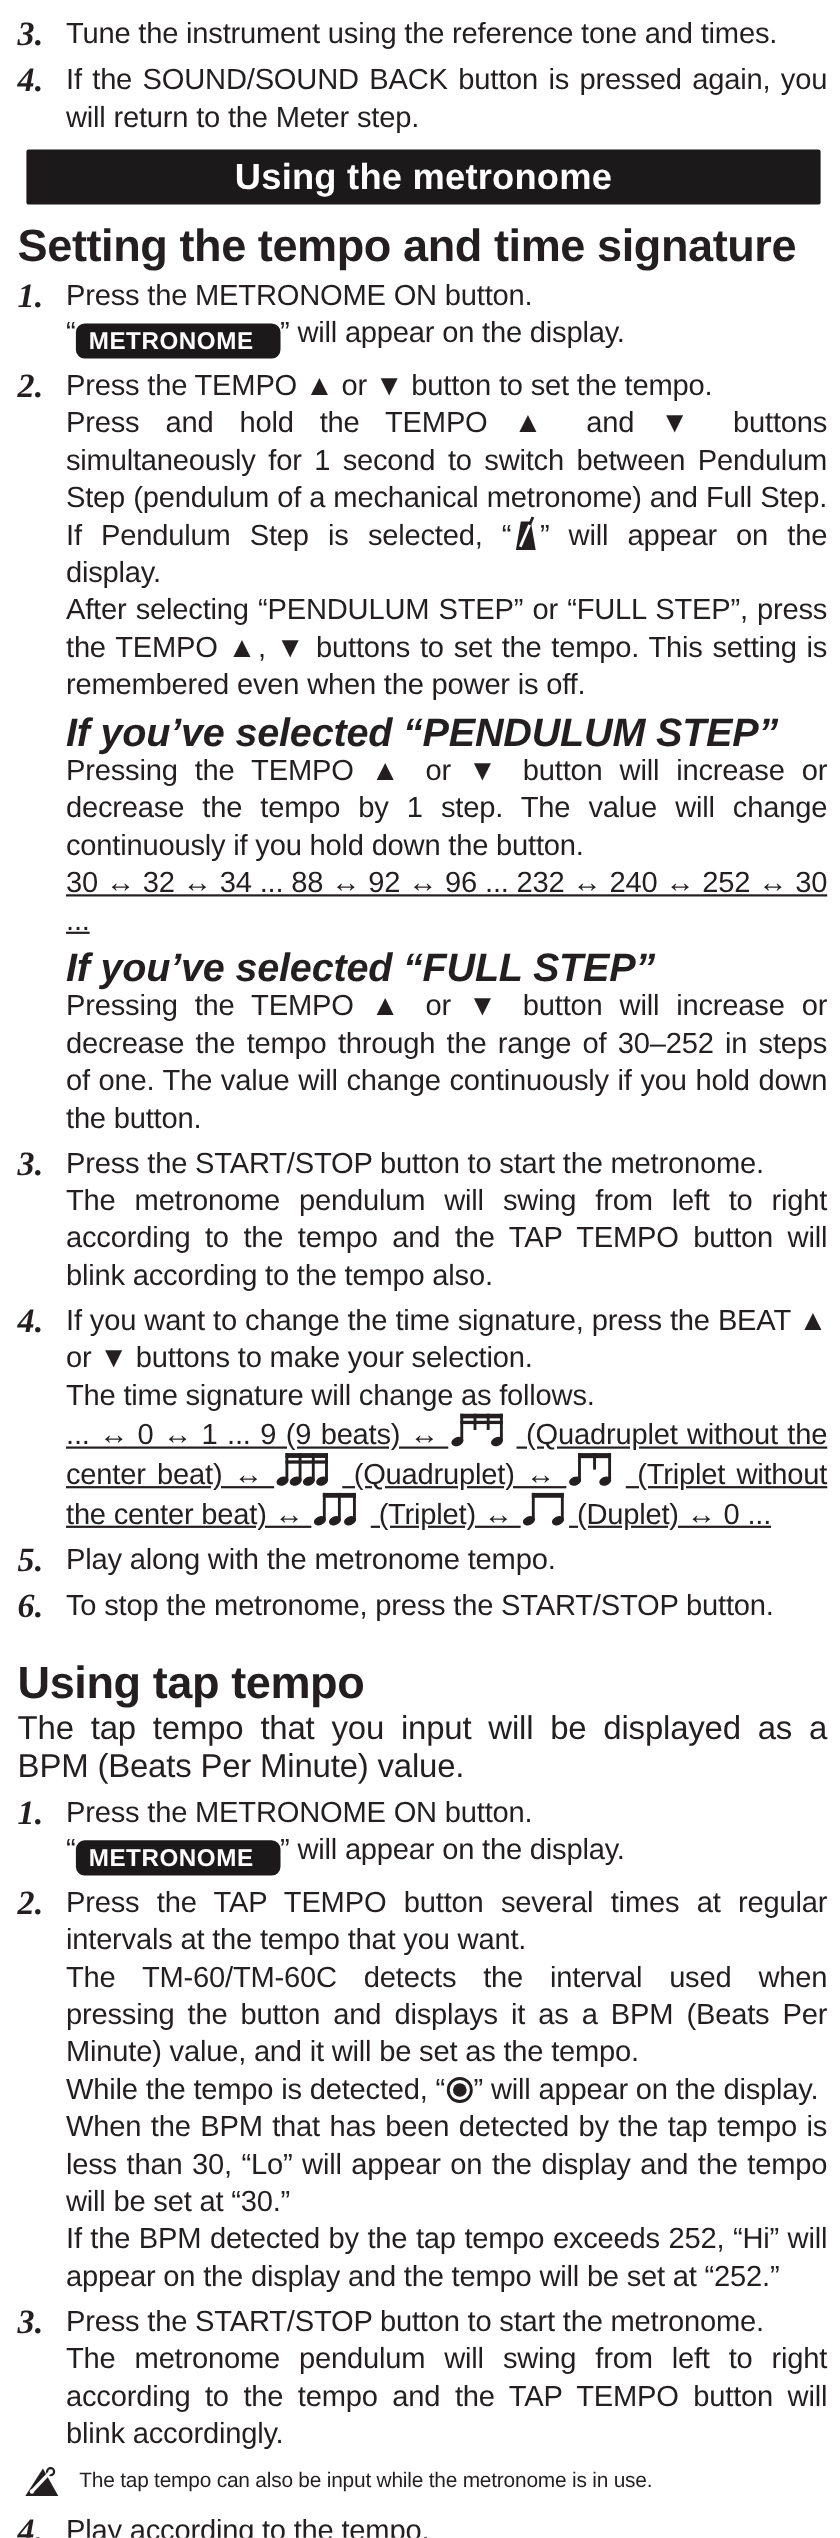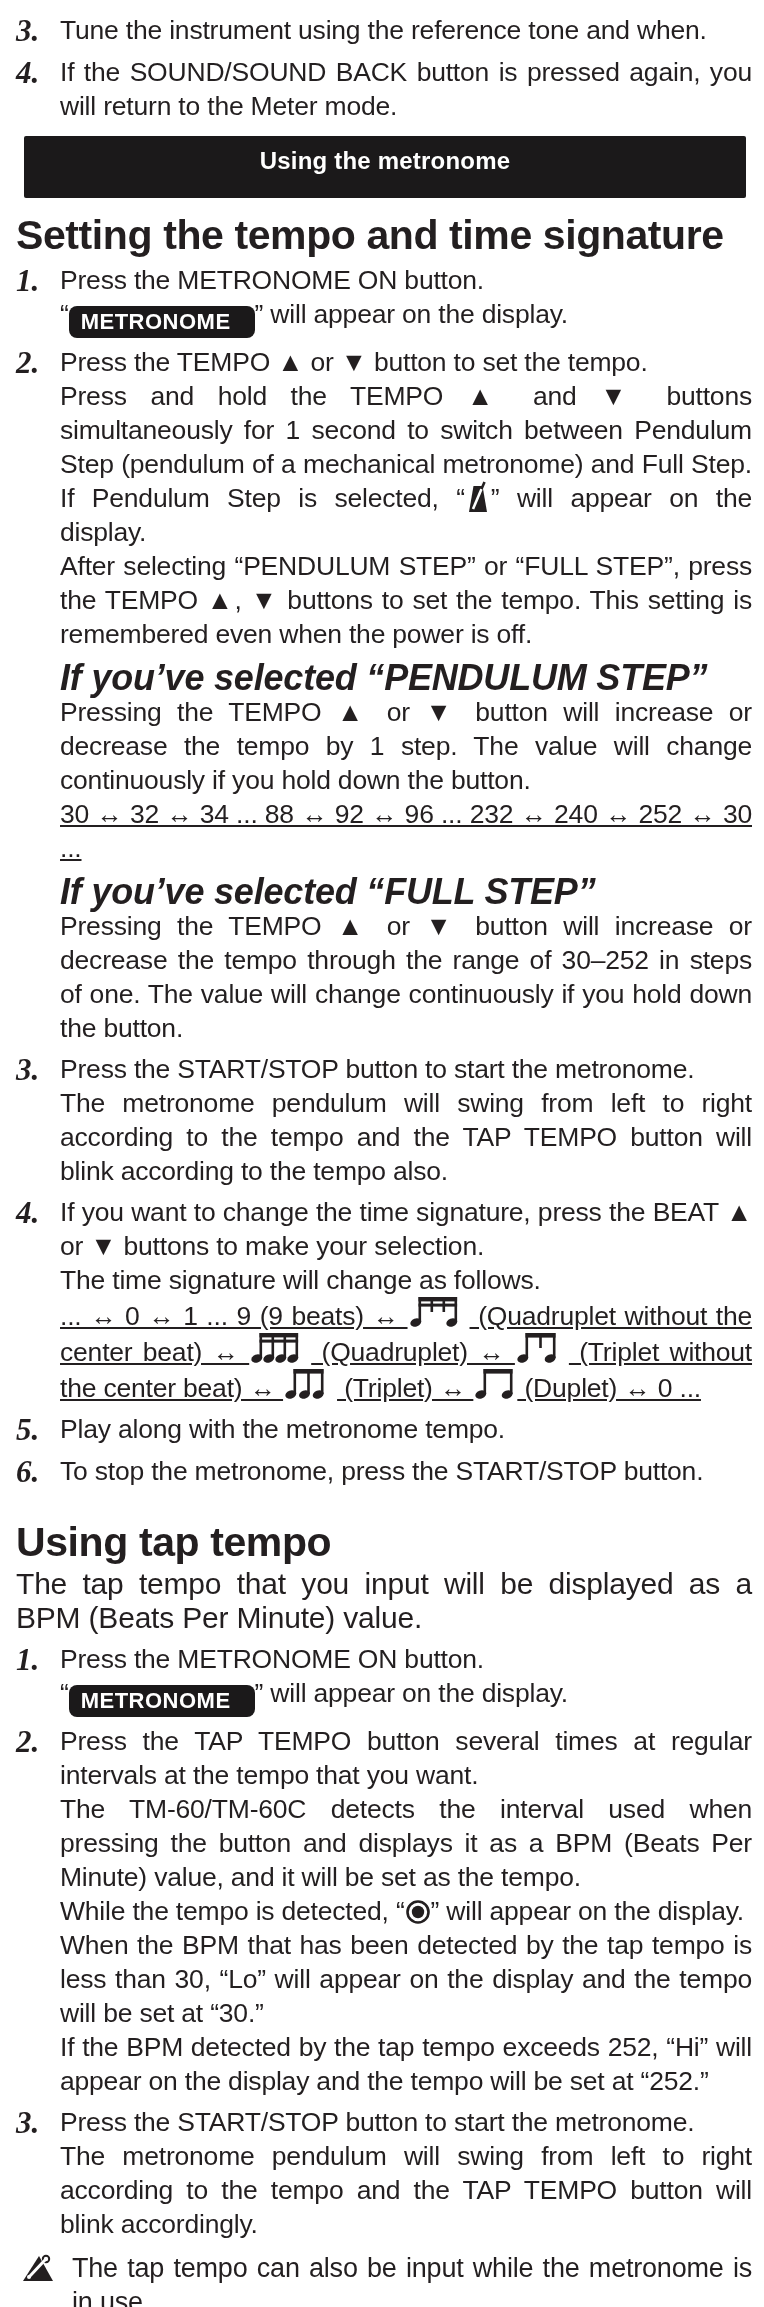"Tune the instrument using the" p { text: when -> times }
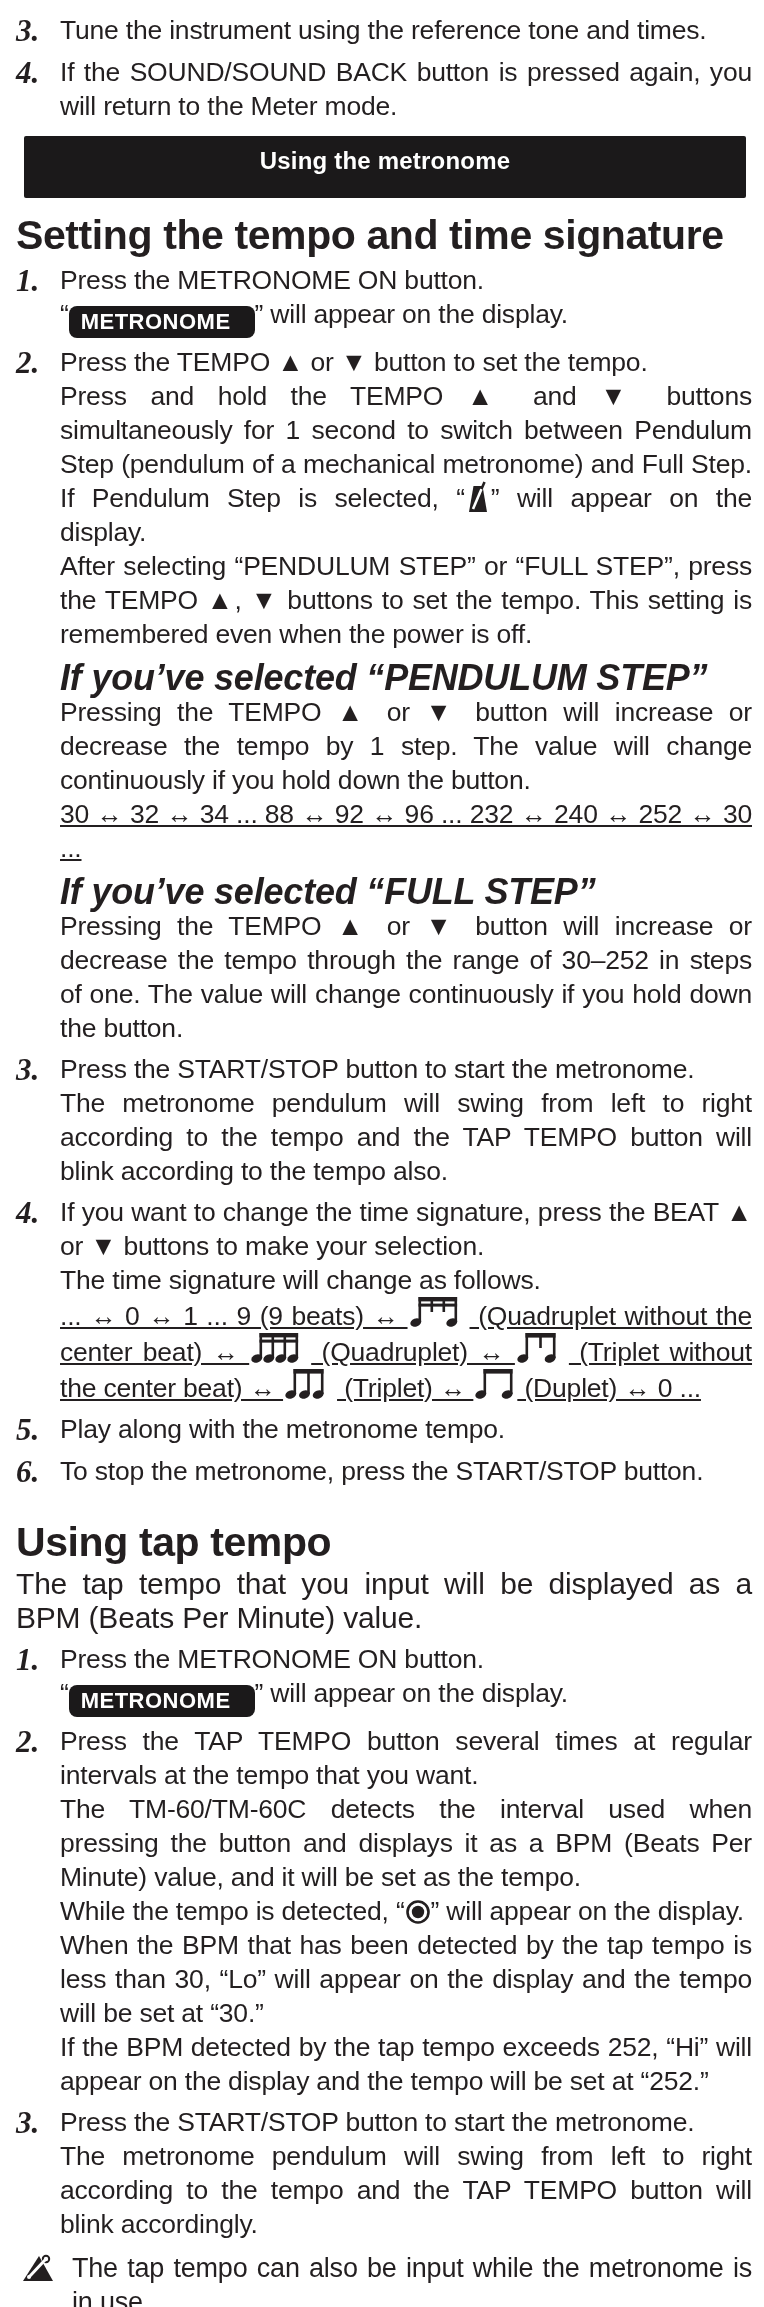"If the SOUND/SOUND BACK button" p { text: mode -> step }
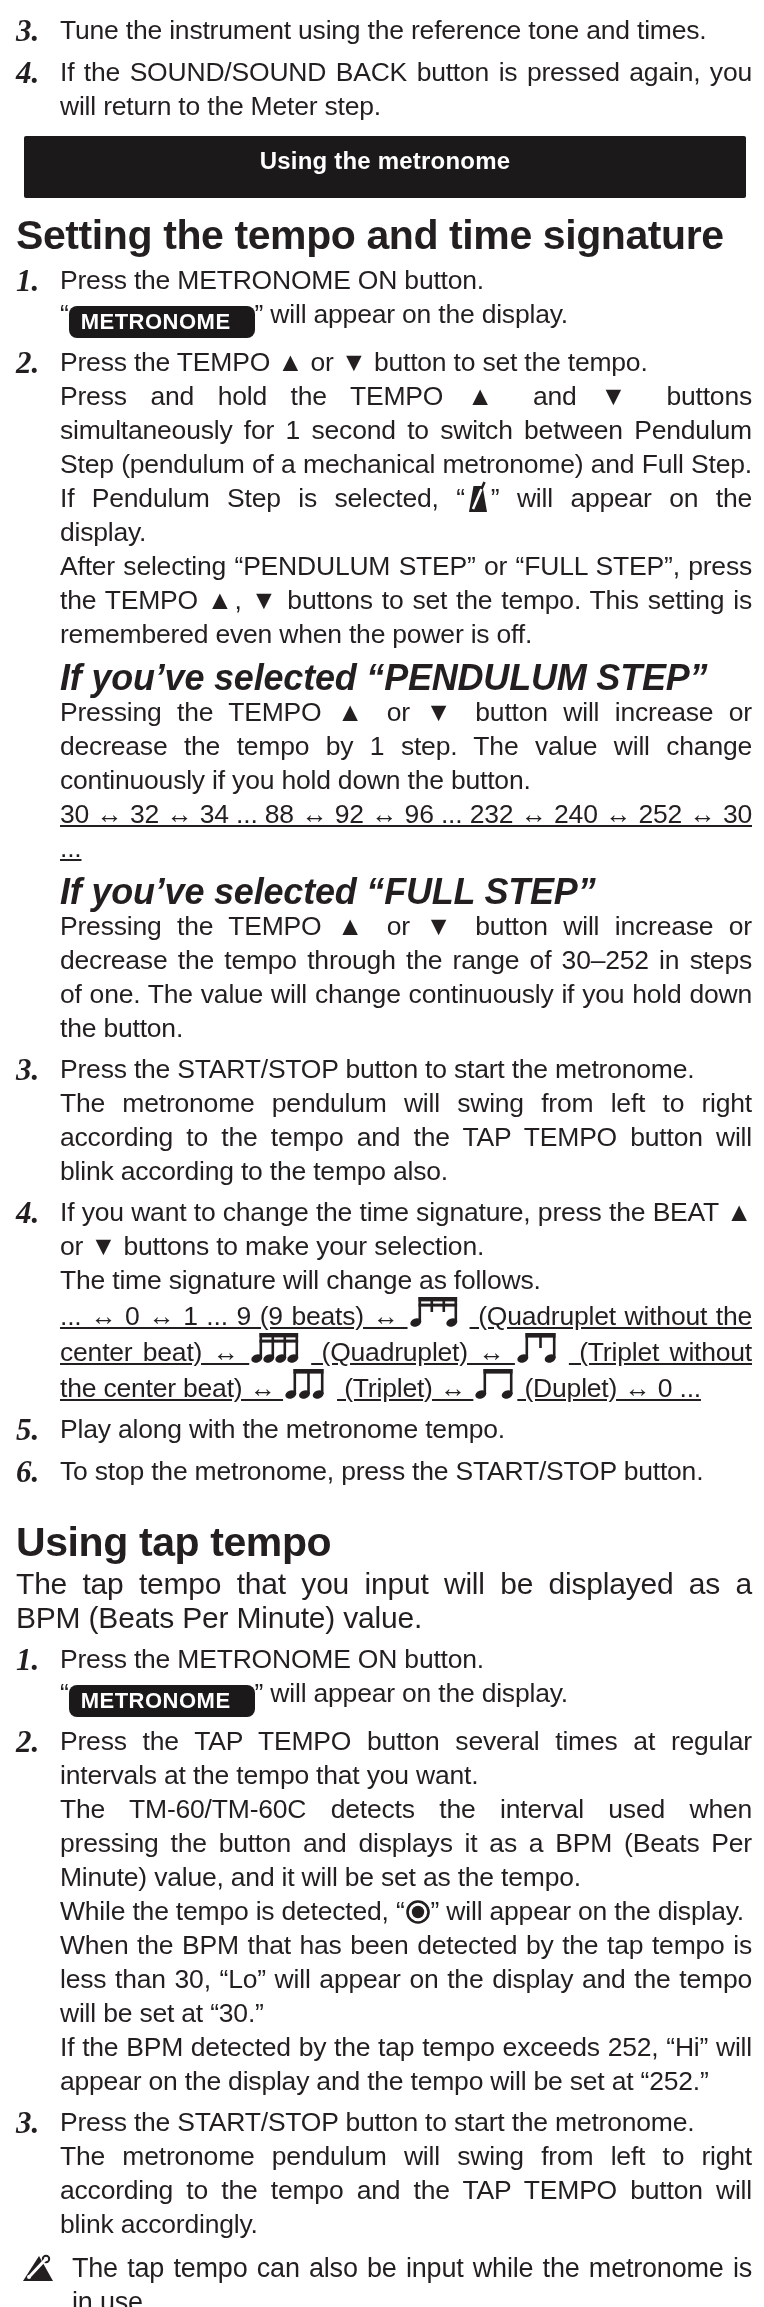"Using the metronome" .banner { font-size: 24px -> 33px; height: 62px -> 50px }
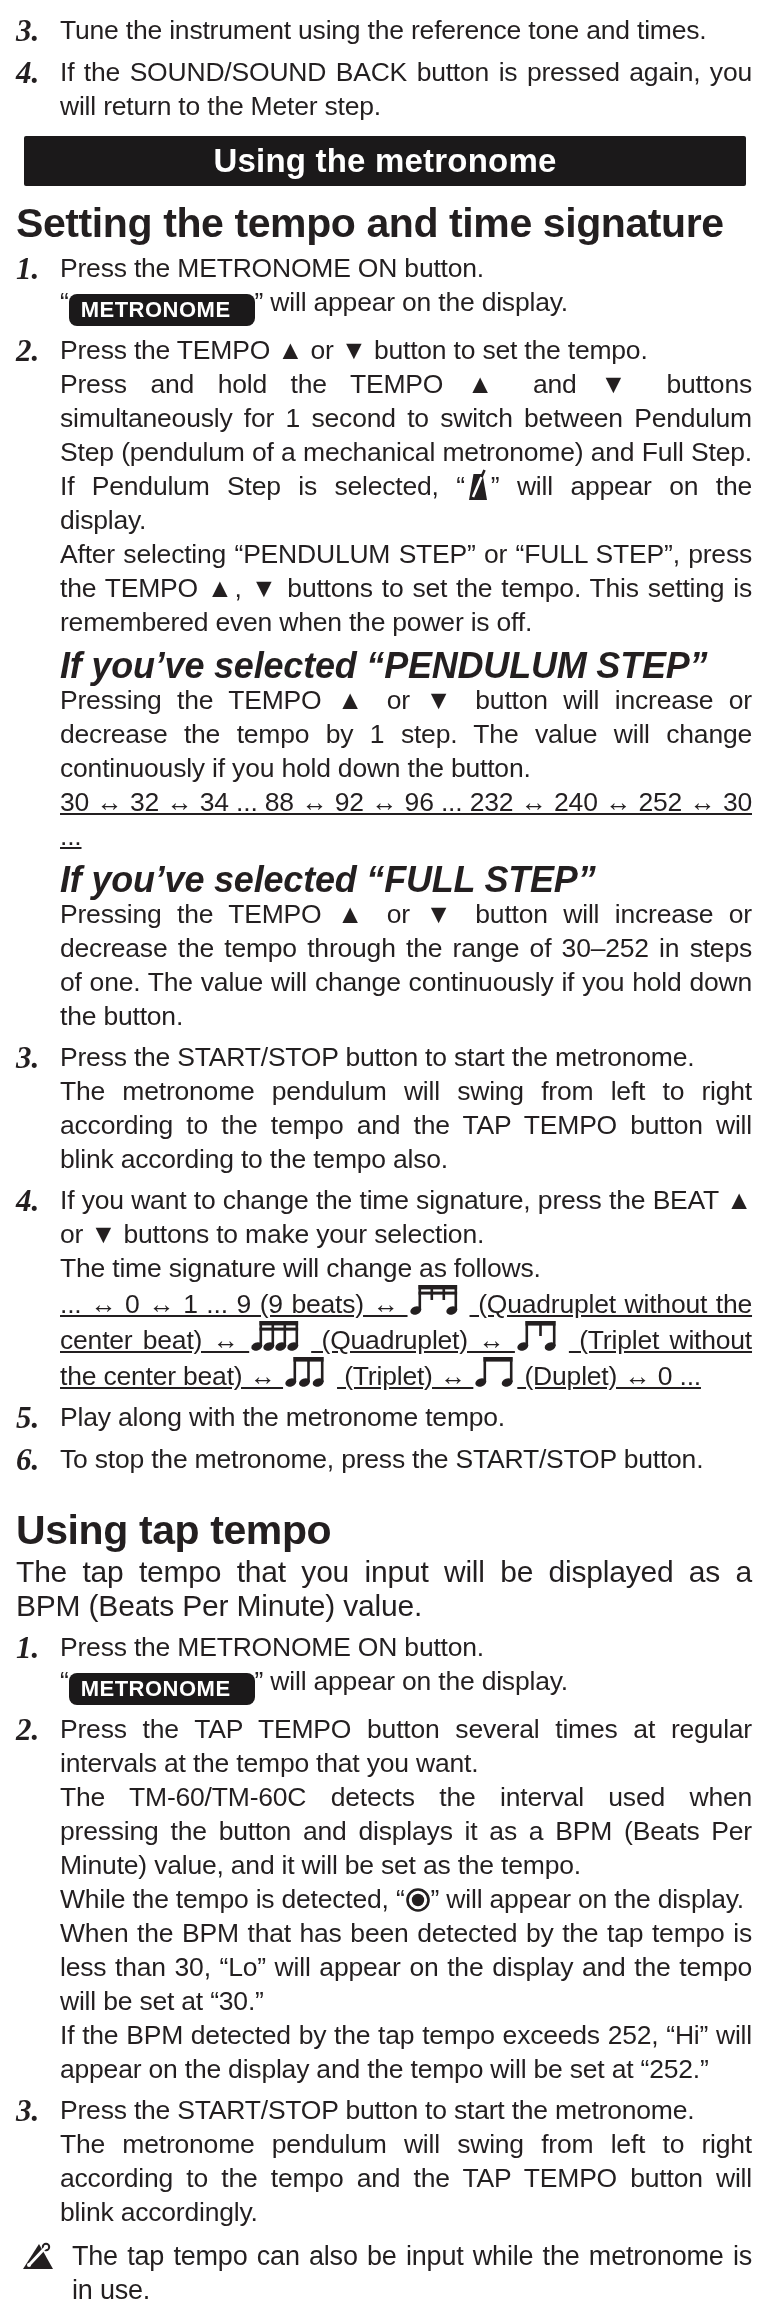"The tap tempo can also" .tip-body { font-size: 27px -> 19px }
